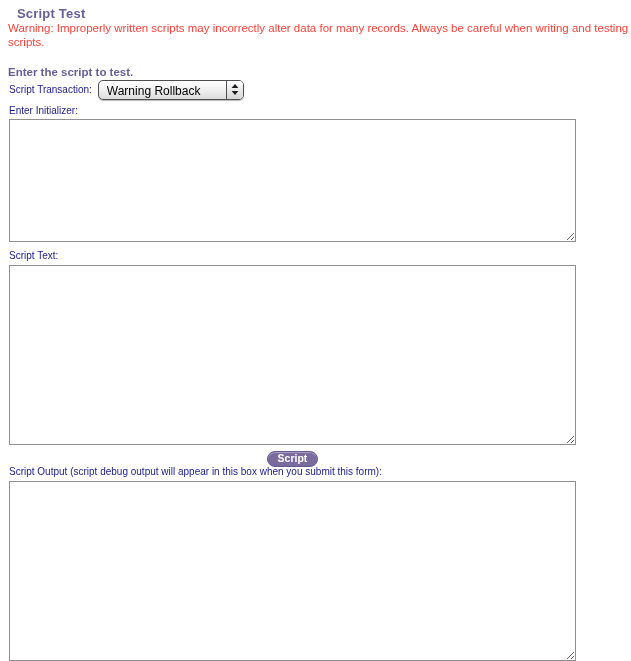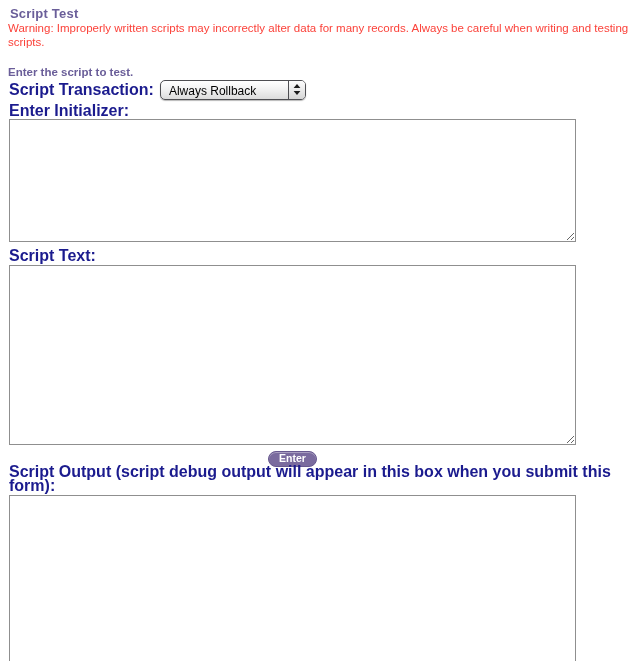"Script Test" .page-title { margin-left: 1px -> 8px }
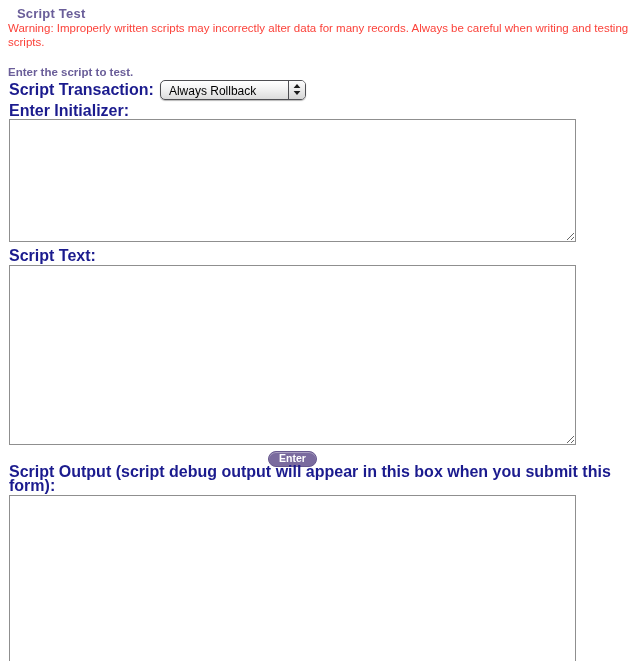"Script Transaction:" .form-label { font-size: 16px -> 10px; font-weight: bold -> normal }
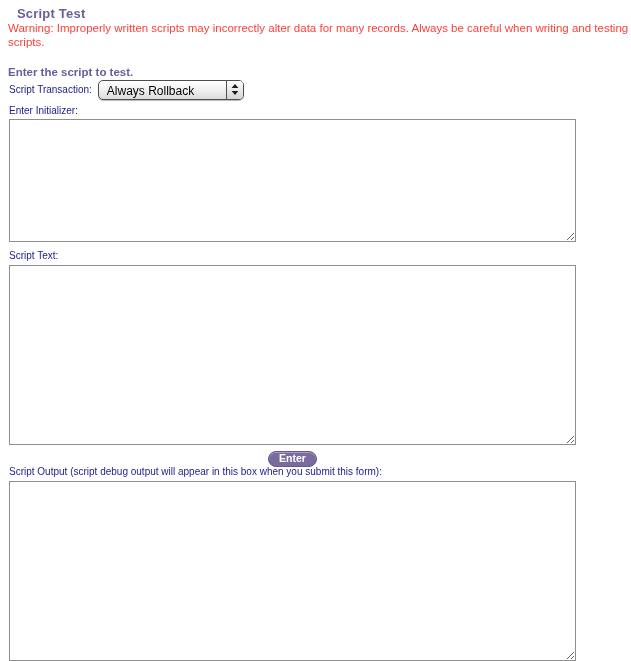"Always Rollback" span.popup-value { text: Always -> Warning }
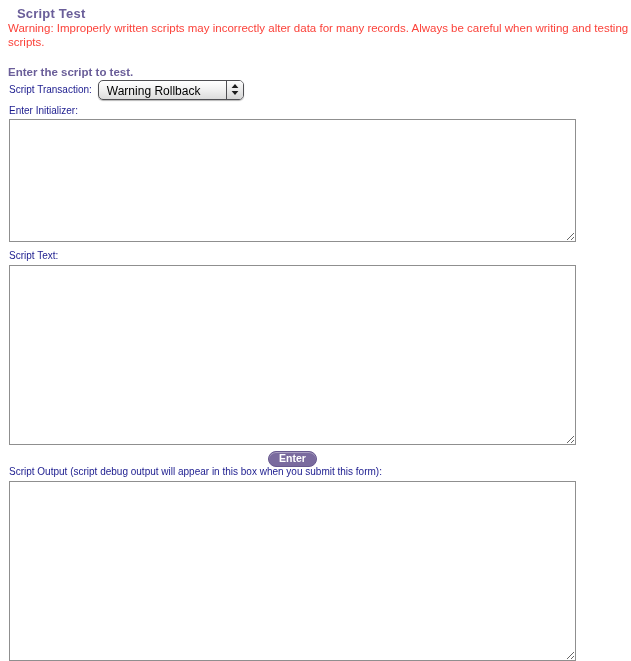"Enter" button.submit-btn { text: Enter -> Script }
